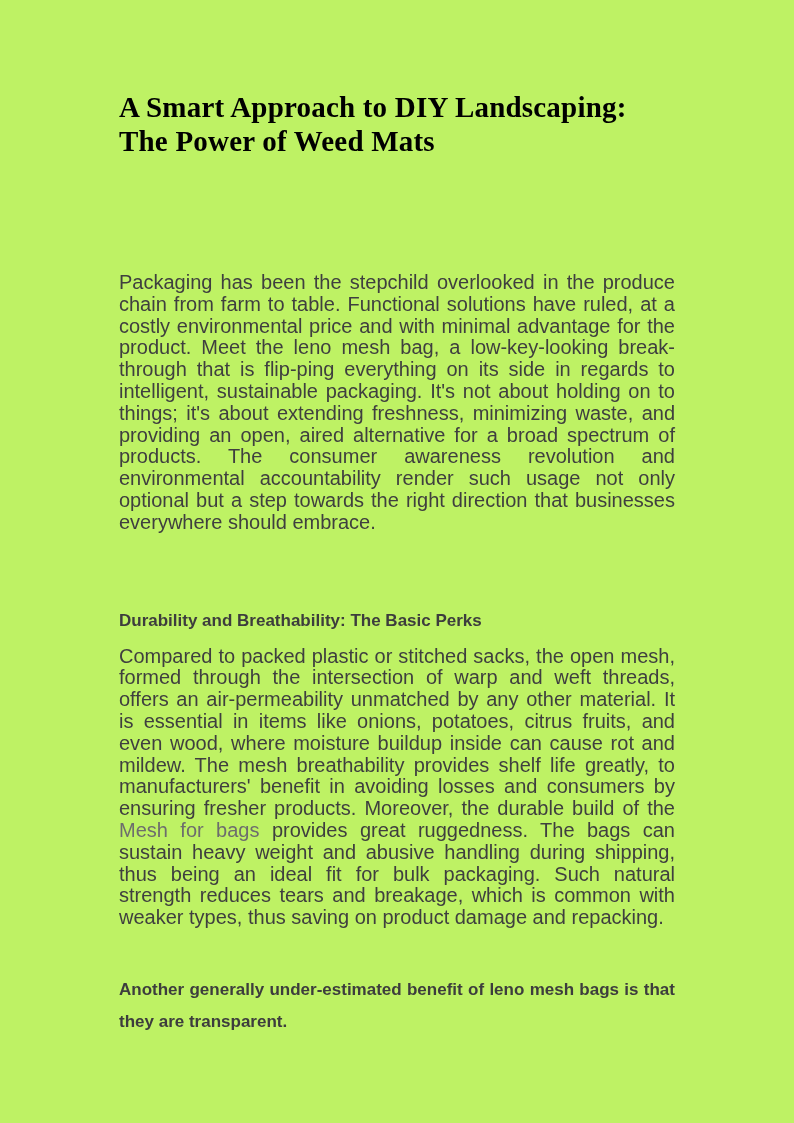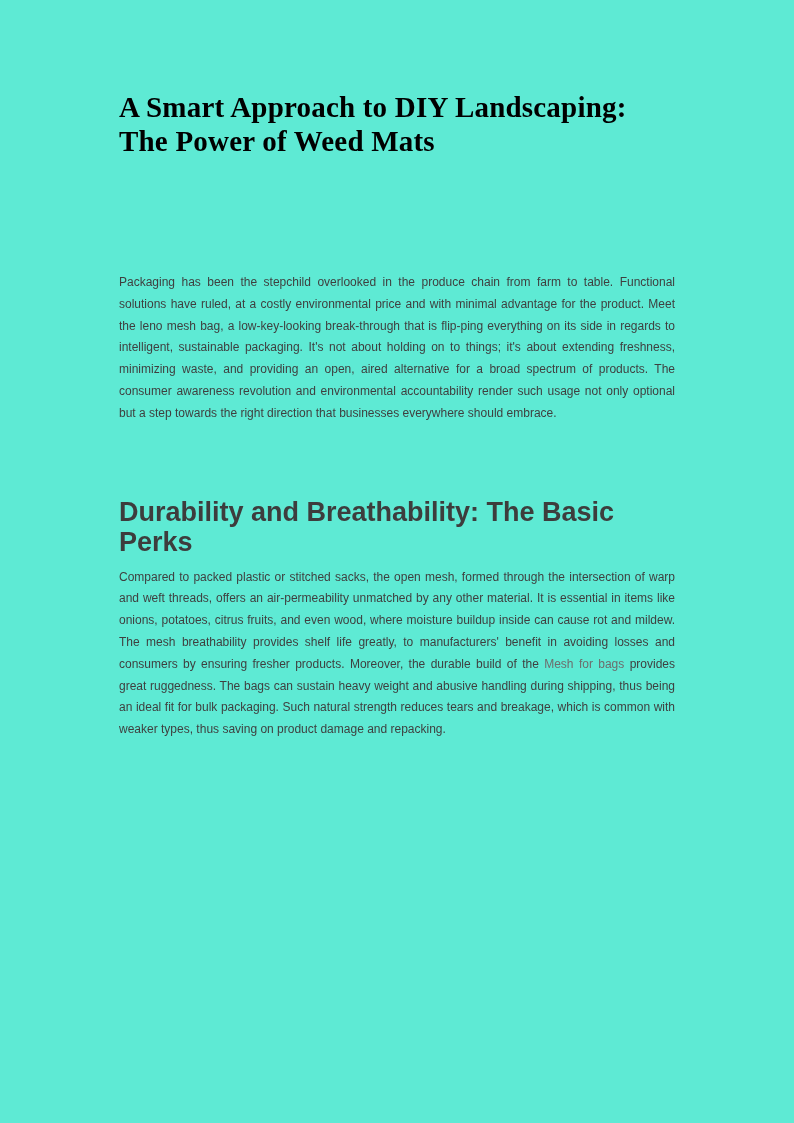"A Smart Approach to DIY" .page { background: #5eead4 -> #bef264 }
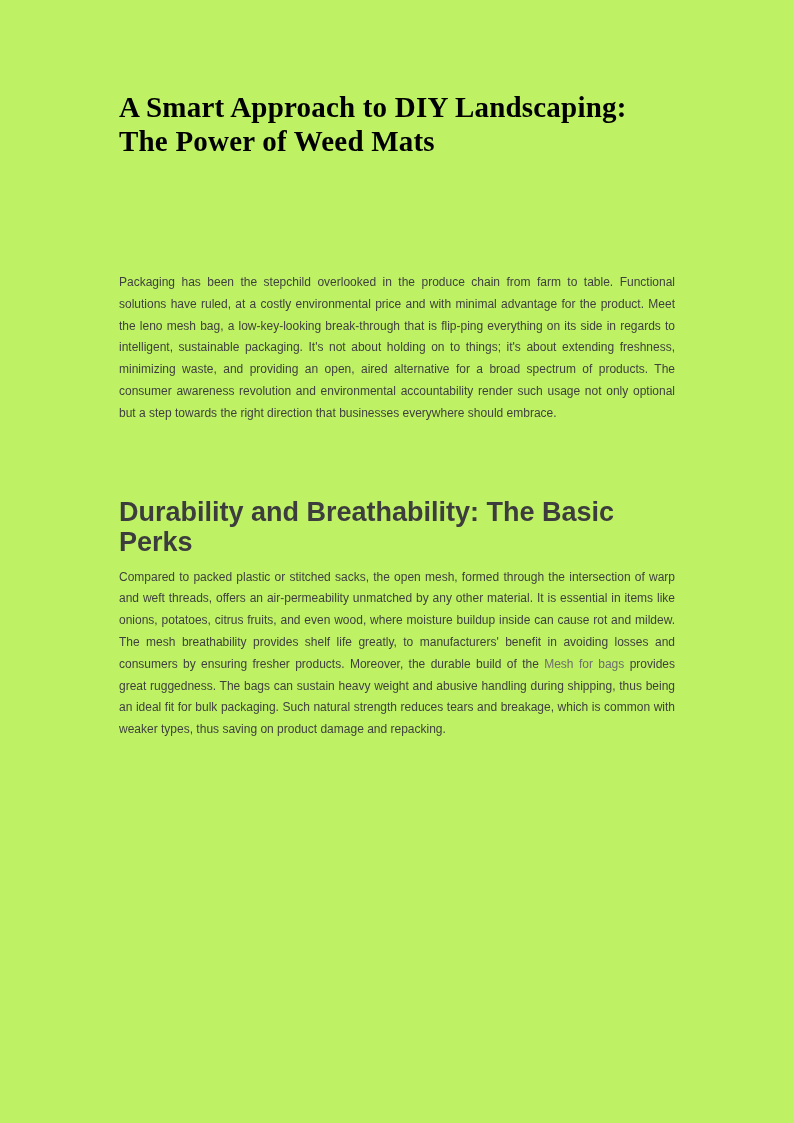"Packaging has been the stepchild" .body-text { font-size: 12px -> 20px }
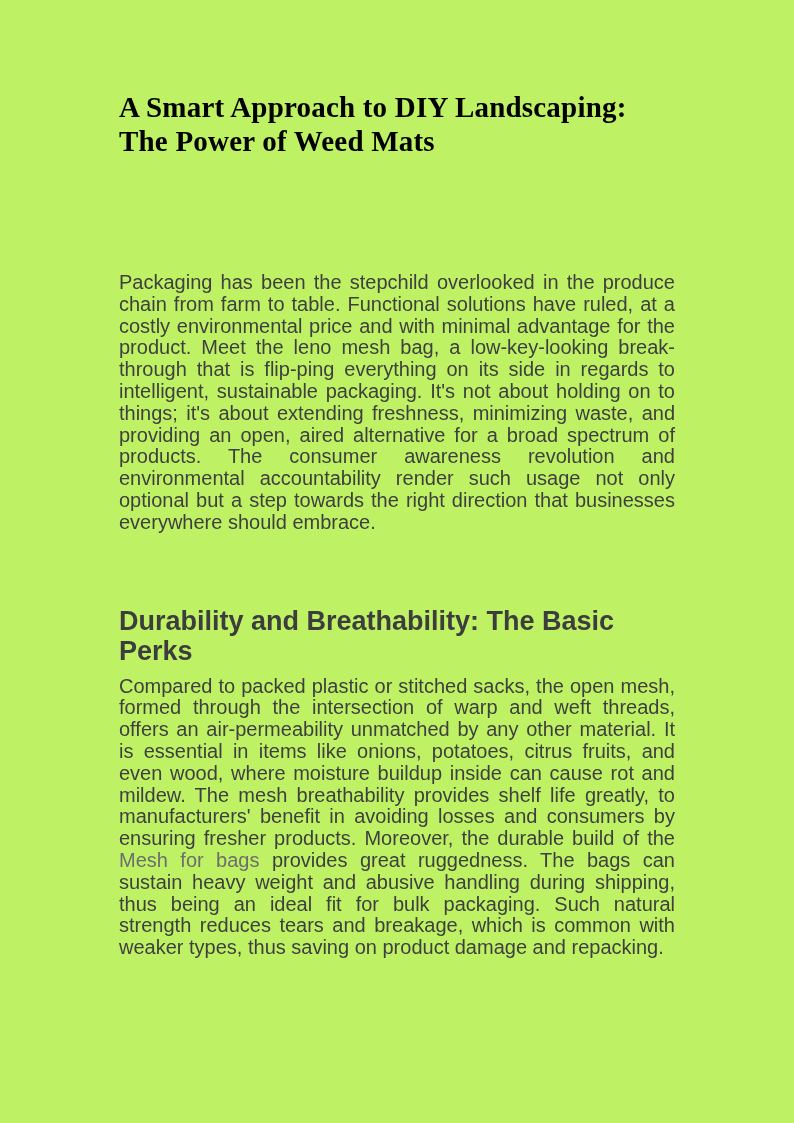"Durability and Breathability: The Basic" .section-heading { font-size: 27px -> 17px }
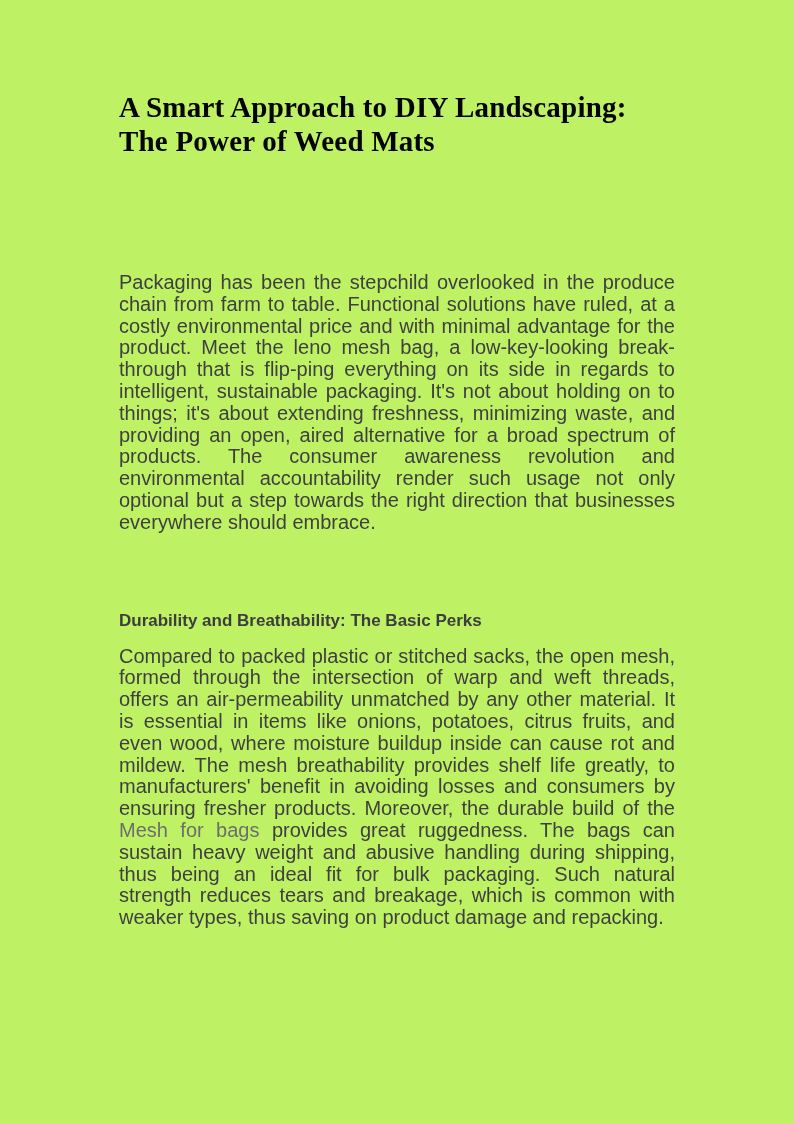"Another generally under-estimated" h2.section-heading { html: none -> <h2>Another generally under-estimated benefit of leno mesh bags is that they are transparent.</h2> }
